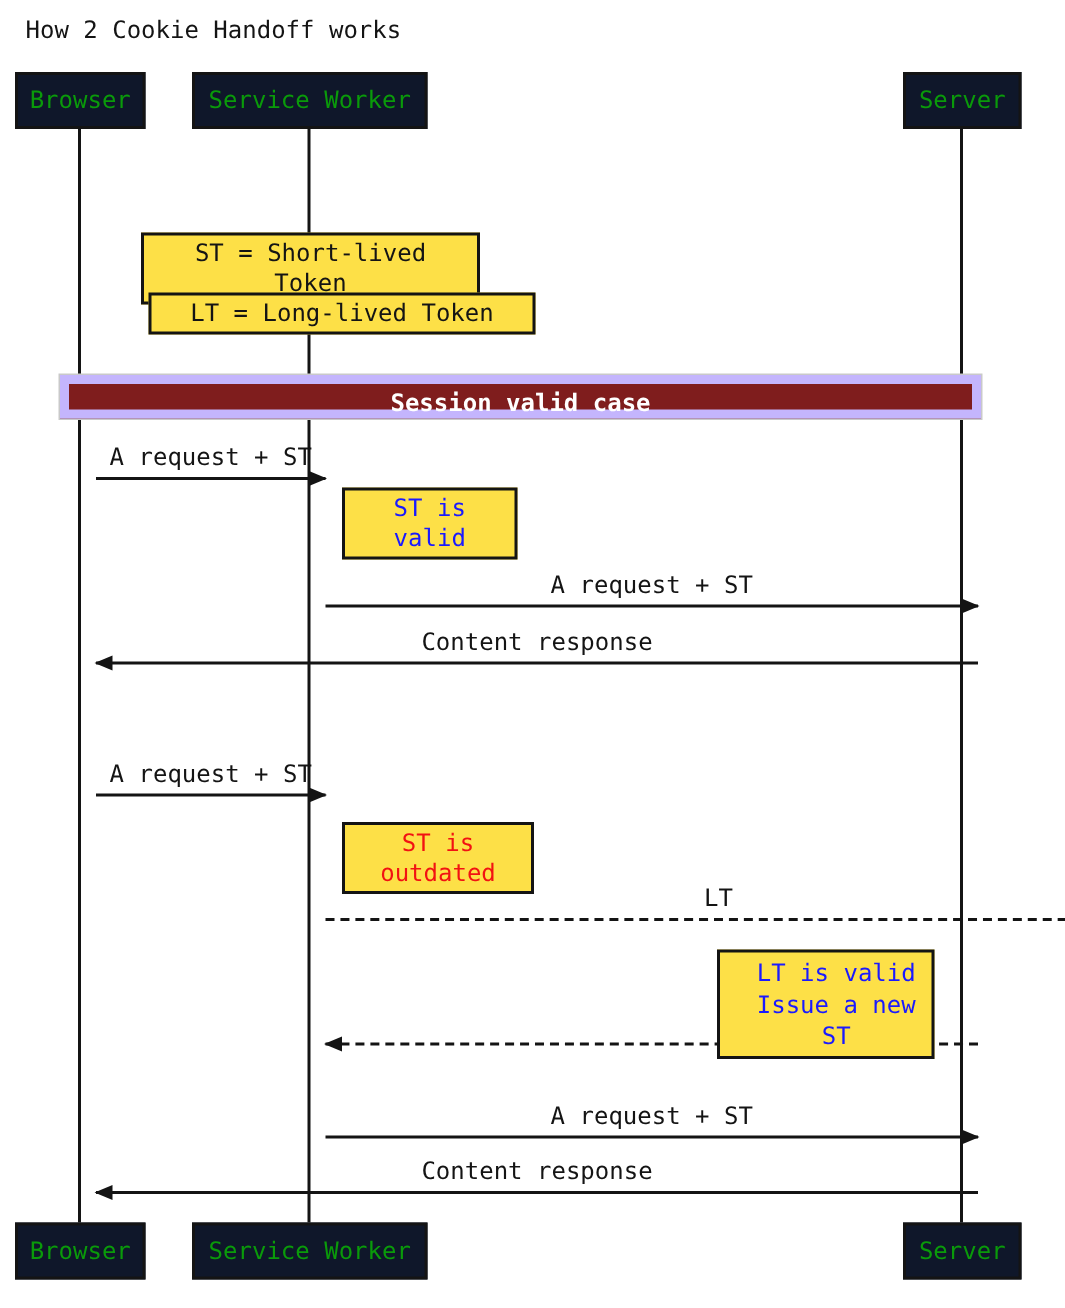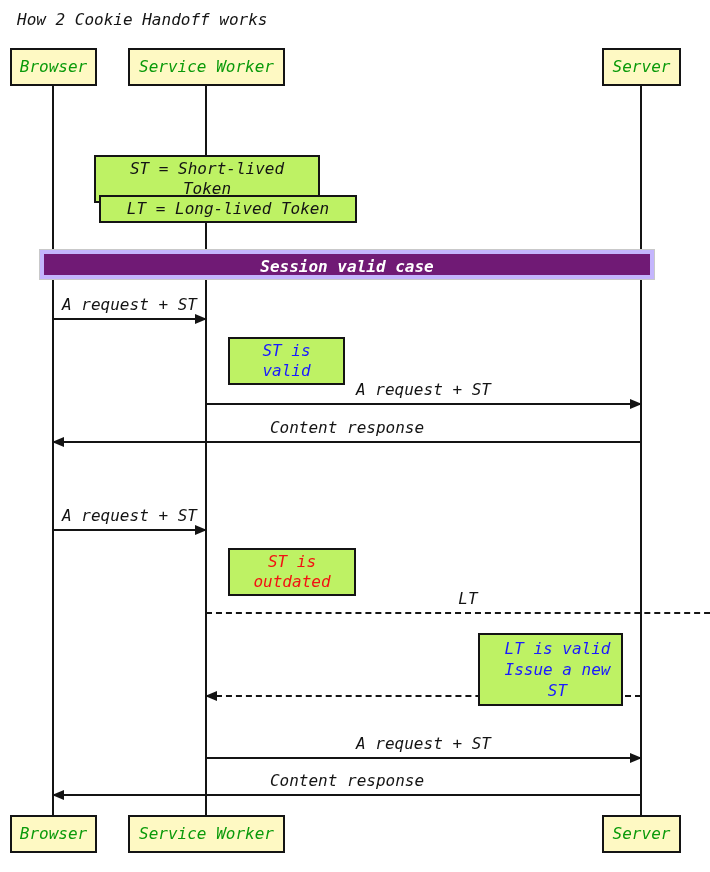"How 2 Cookie Handoff works" * { font-style: italic -> none }
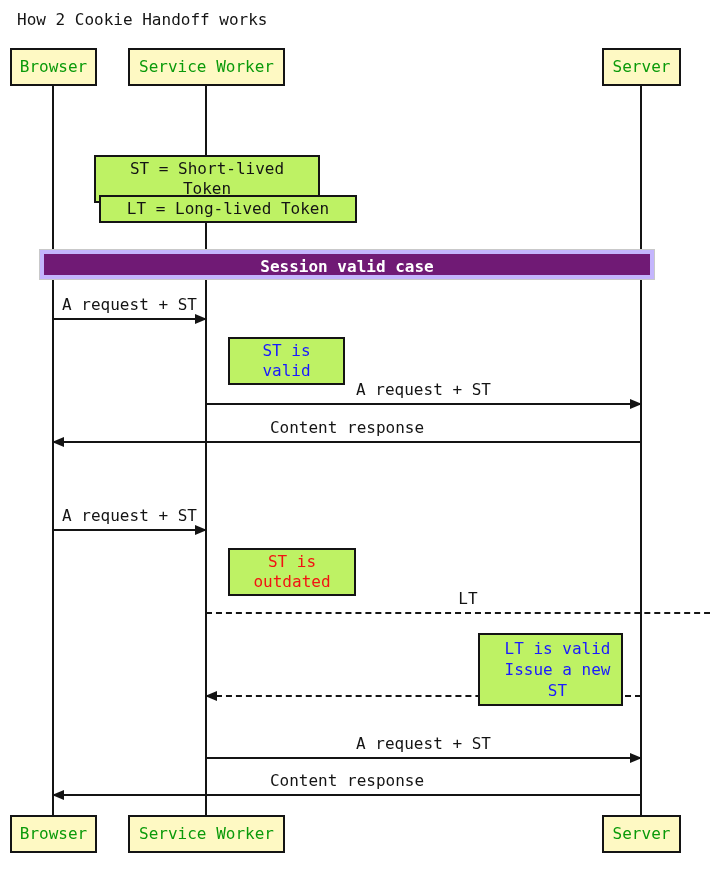"Browser" .actor { background: #fef9c3 -> #0f172a }
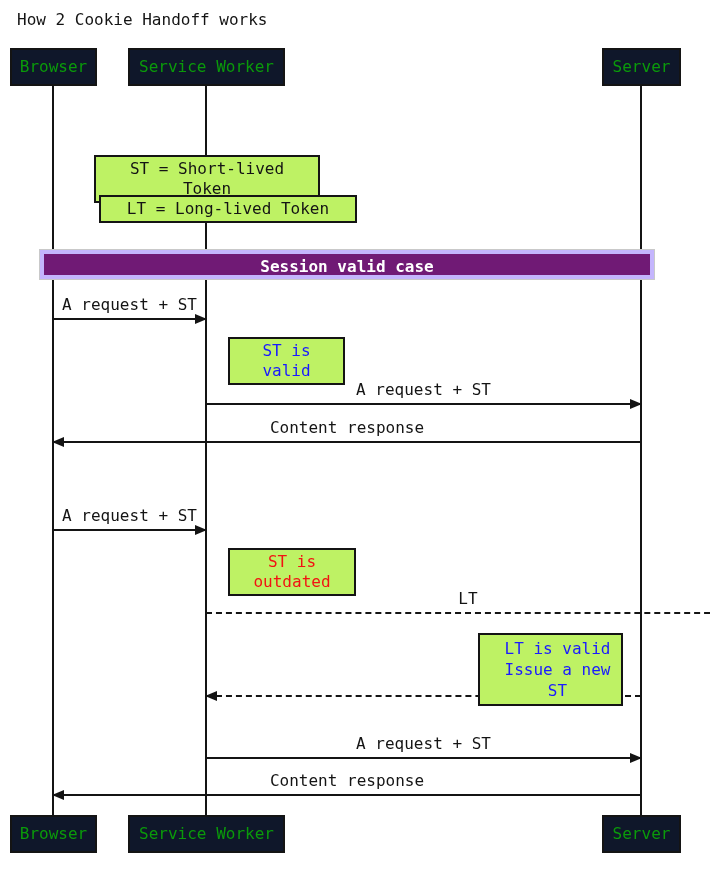"ST = Short-lived Token" .note { background: #bef264 -> #fde047 }
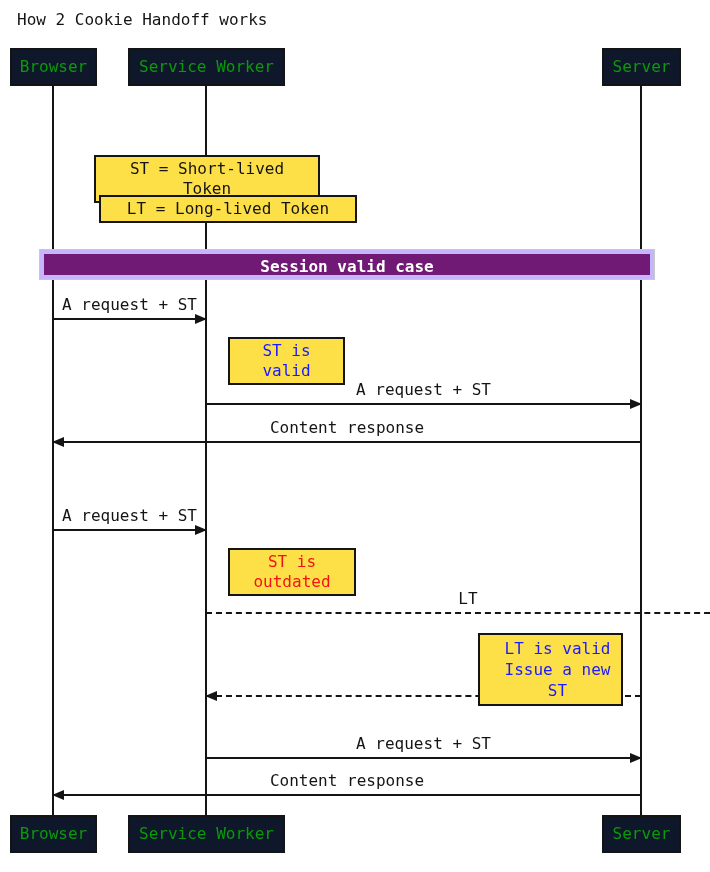"Session valid case" .section-bar { background: #701a75 -> #7f1d1d; border: 4px solid #c4b5fd -> 6px solid #c4b5fd }
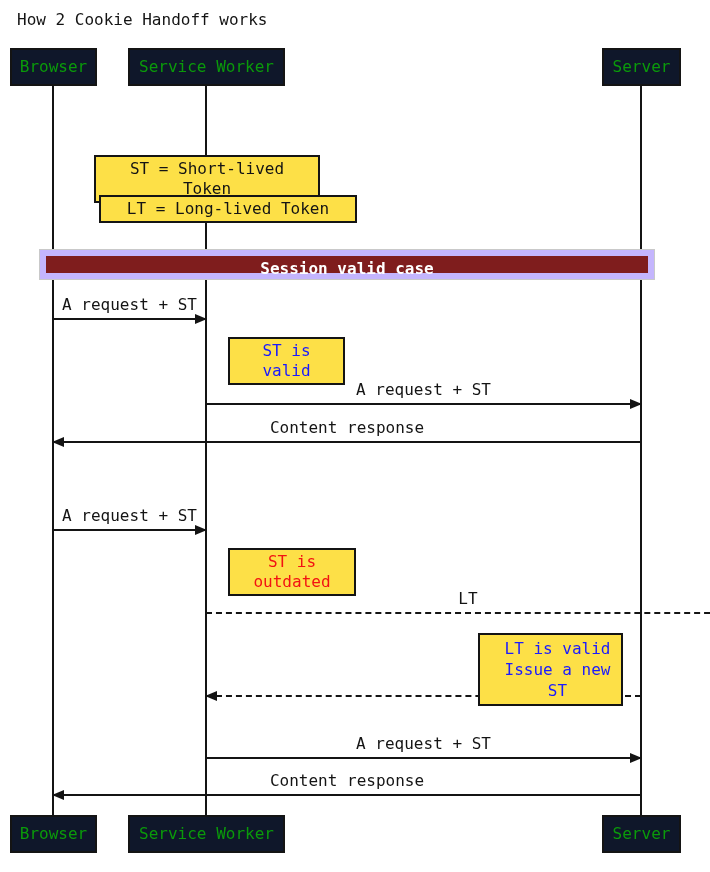"A request + ST" .msg { margin-left: none -> 11px }
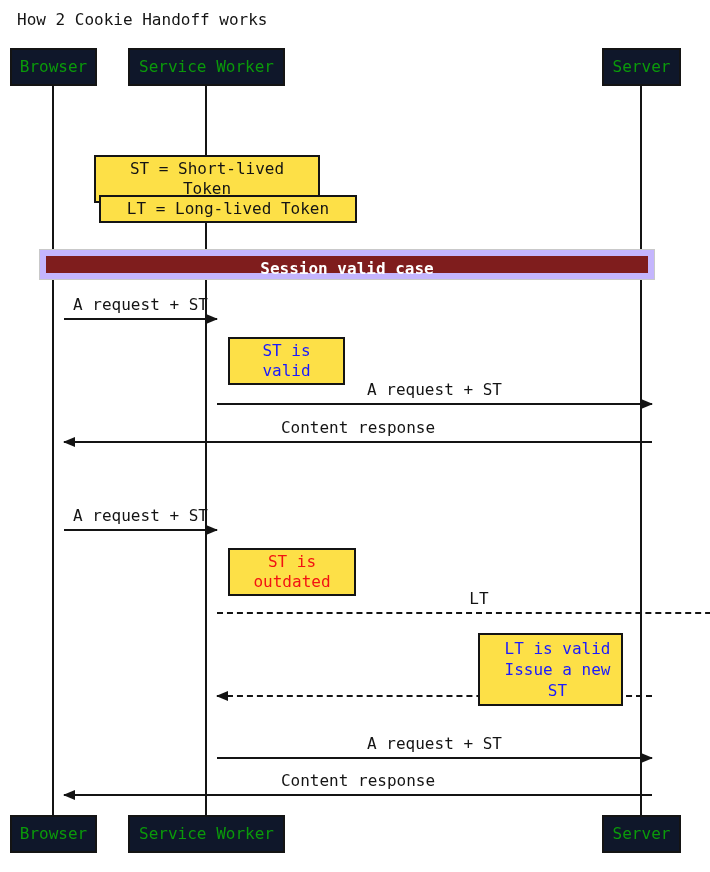"ST is valid" div.note { top: 337px -> 325px }
